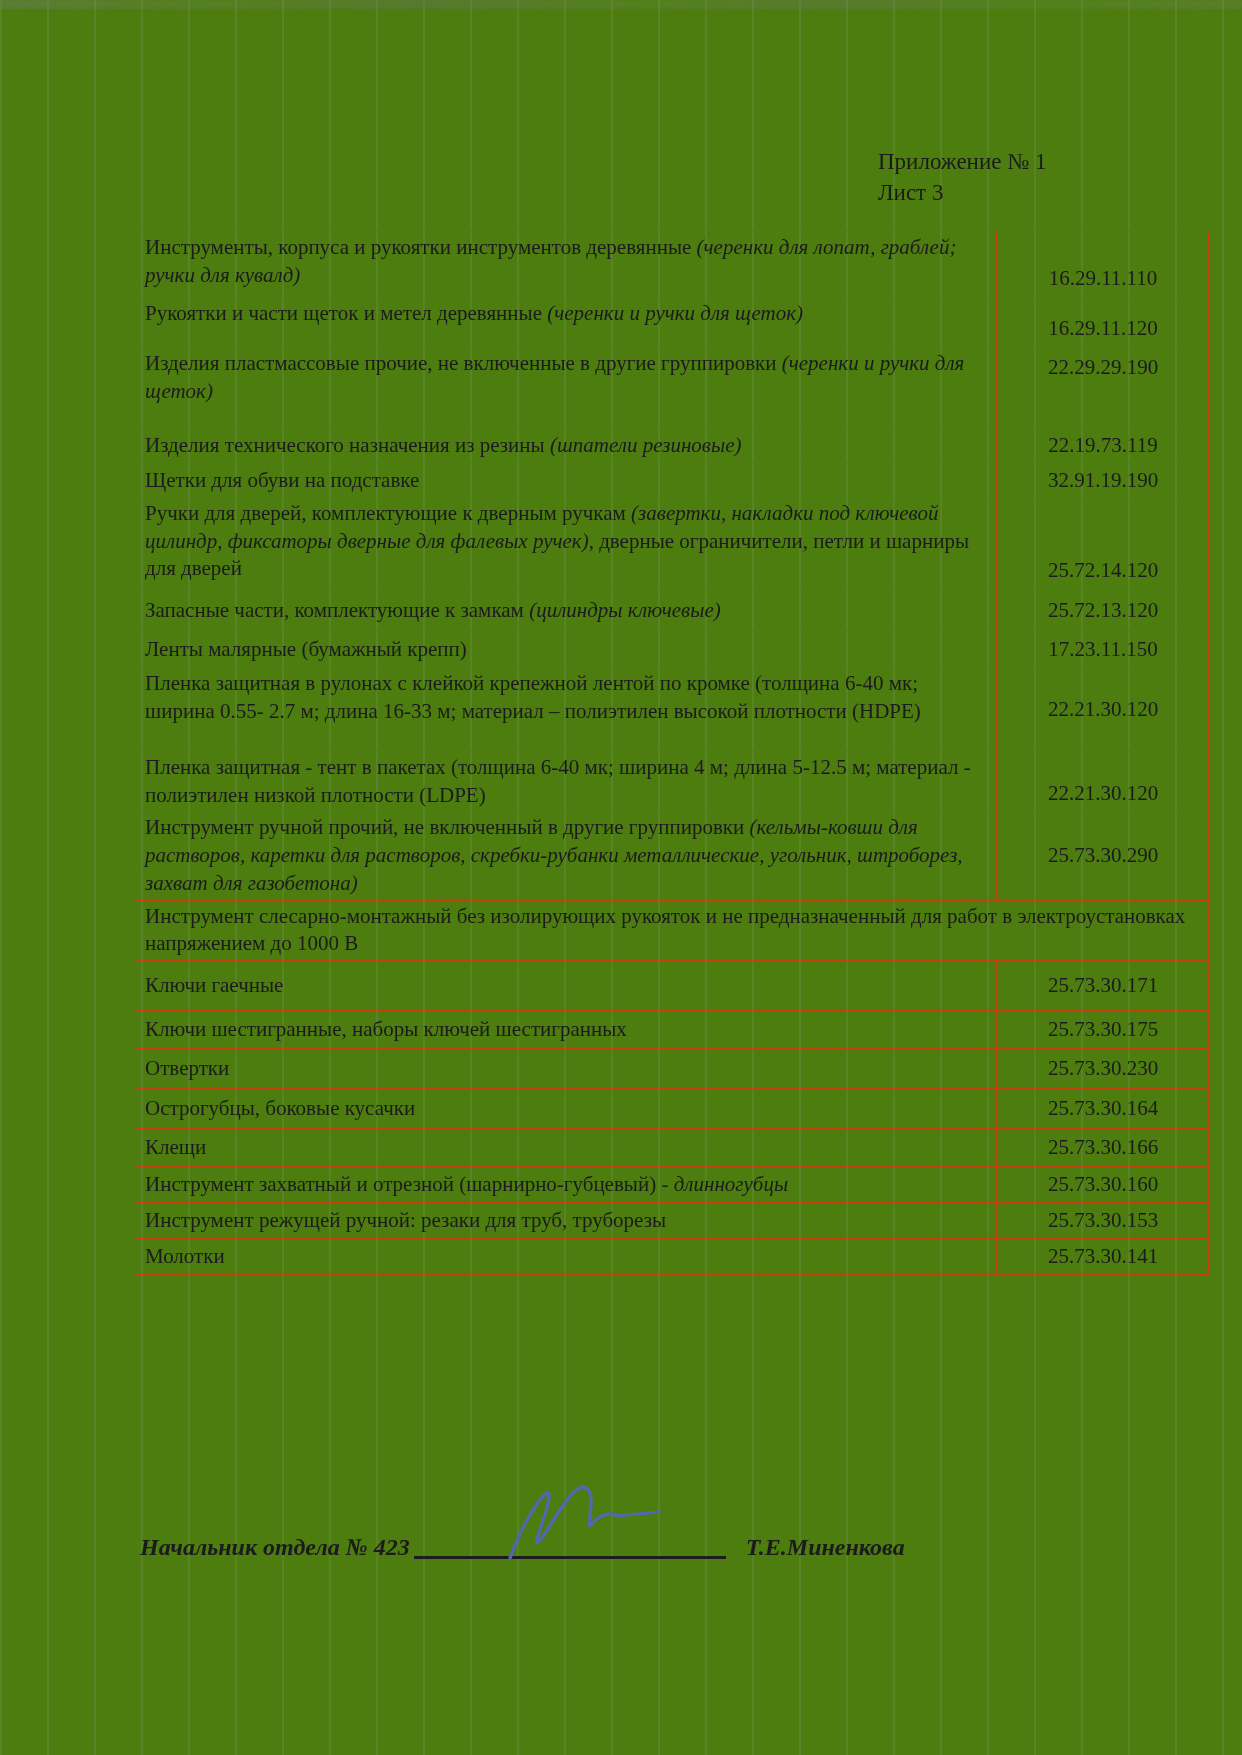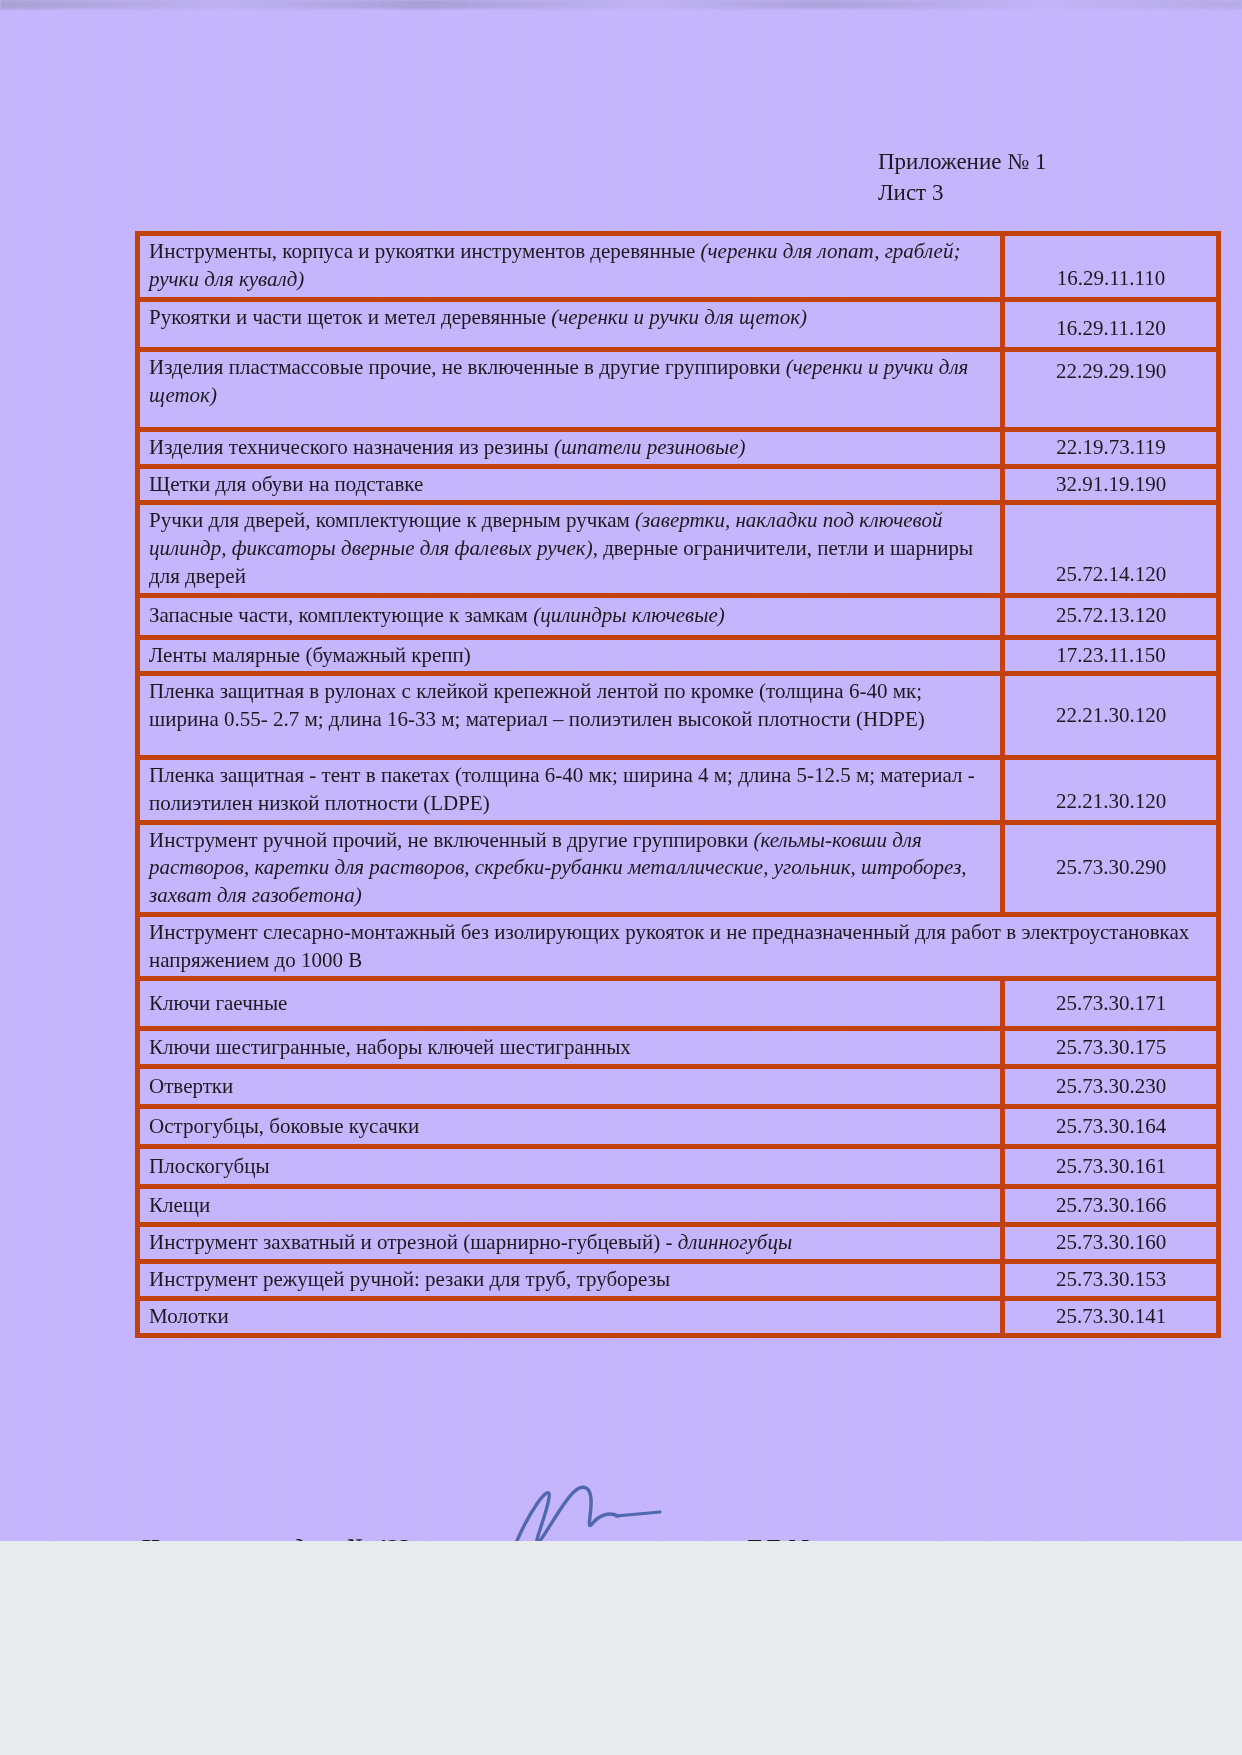"Приложение № 1" .page { background: #c4b5fd -> #4d7c0f; height: 1541px -> 1755px }
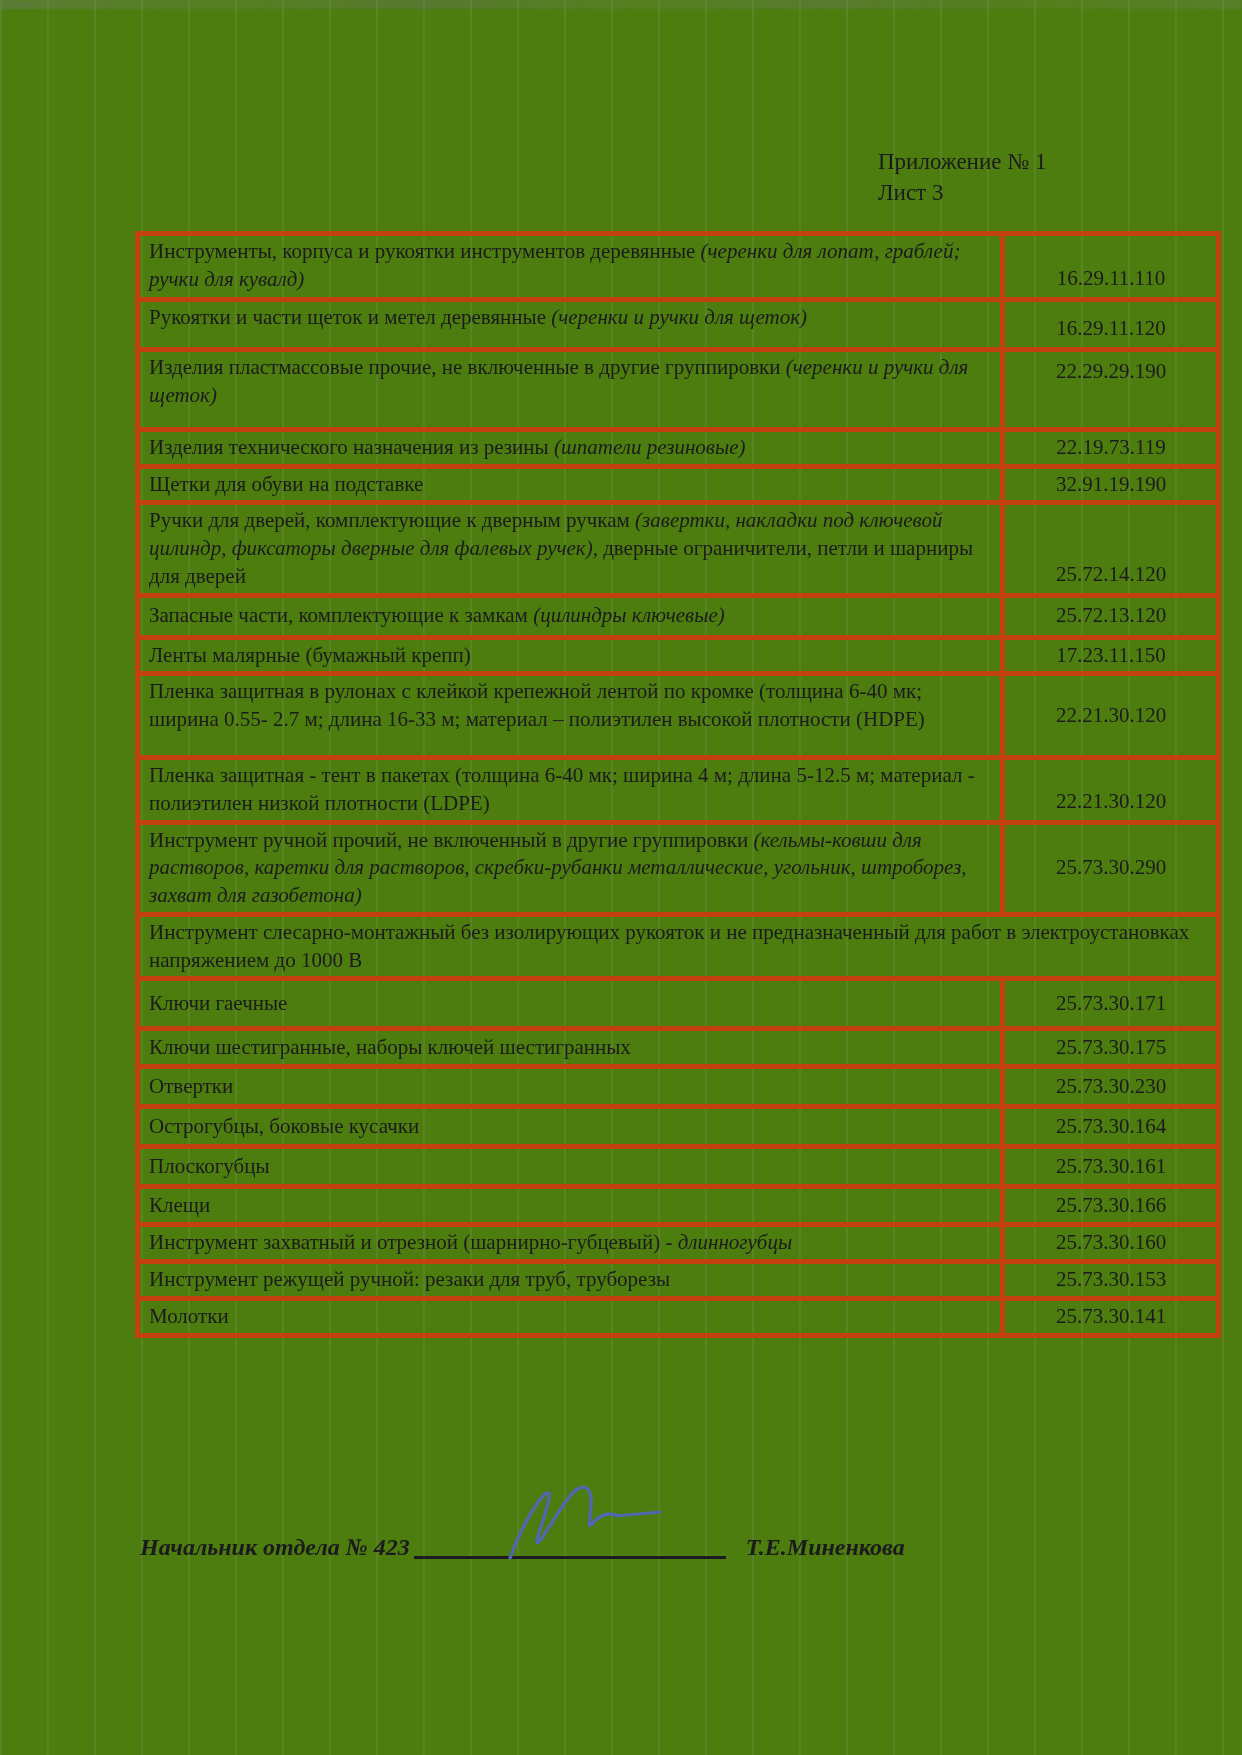"Инструменты, корпуса и рукоятки" table.okpd td { border: 5px solid #c2410c -> 1px solid #c2410c }
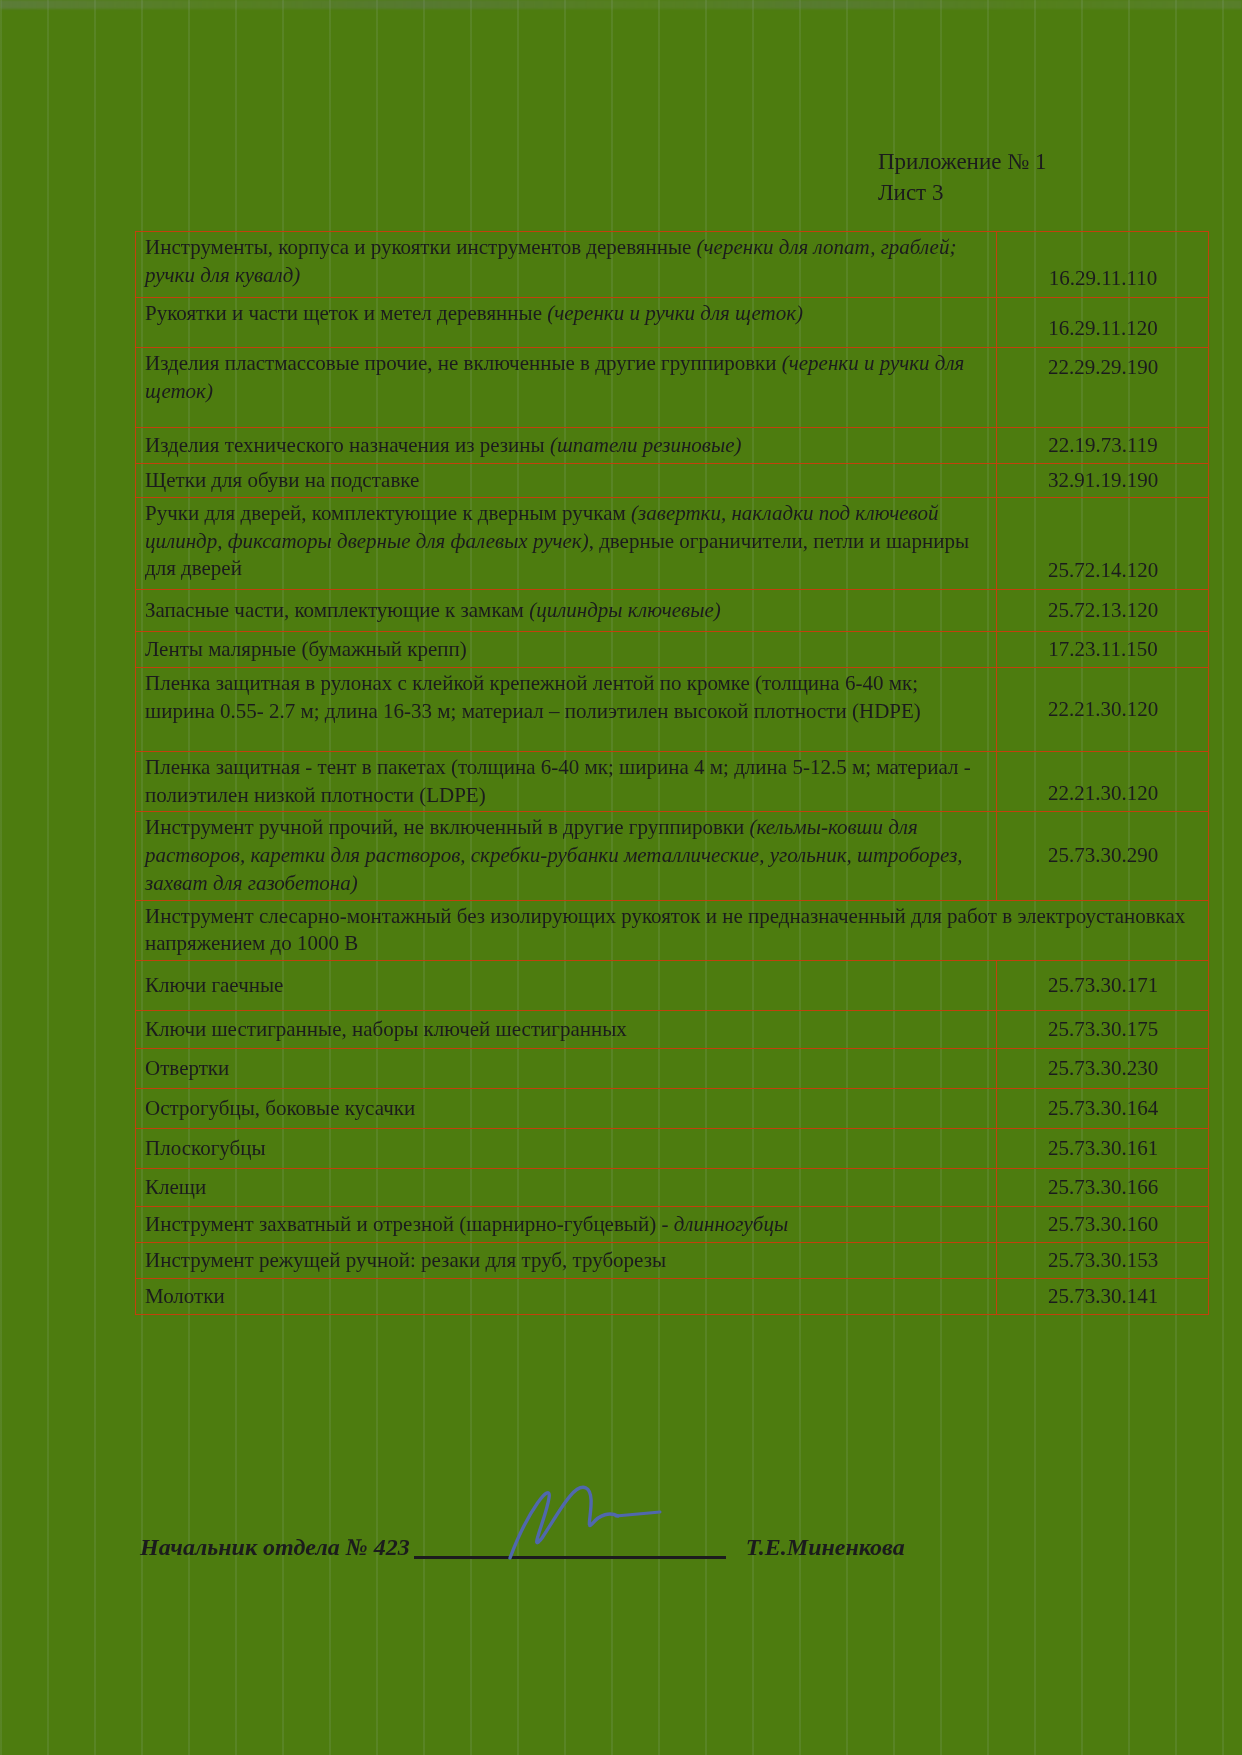"Плоскогубцы" tr { html: <tr> <td><span>Плоскогубцы</span></td> <td>25.73.30.161</td> </tr> -> none }
